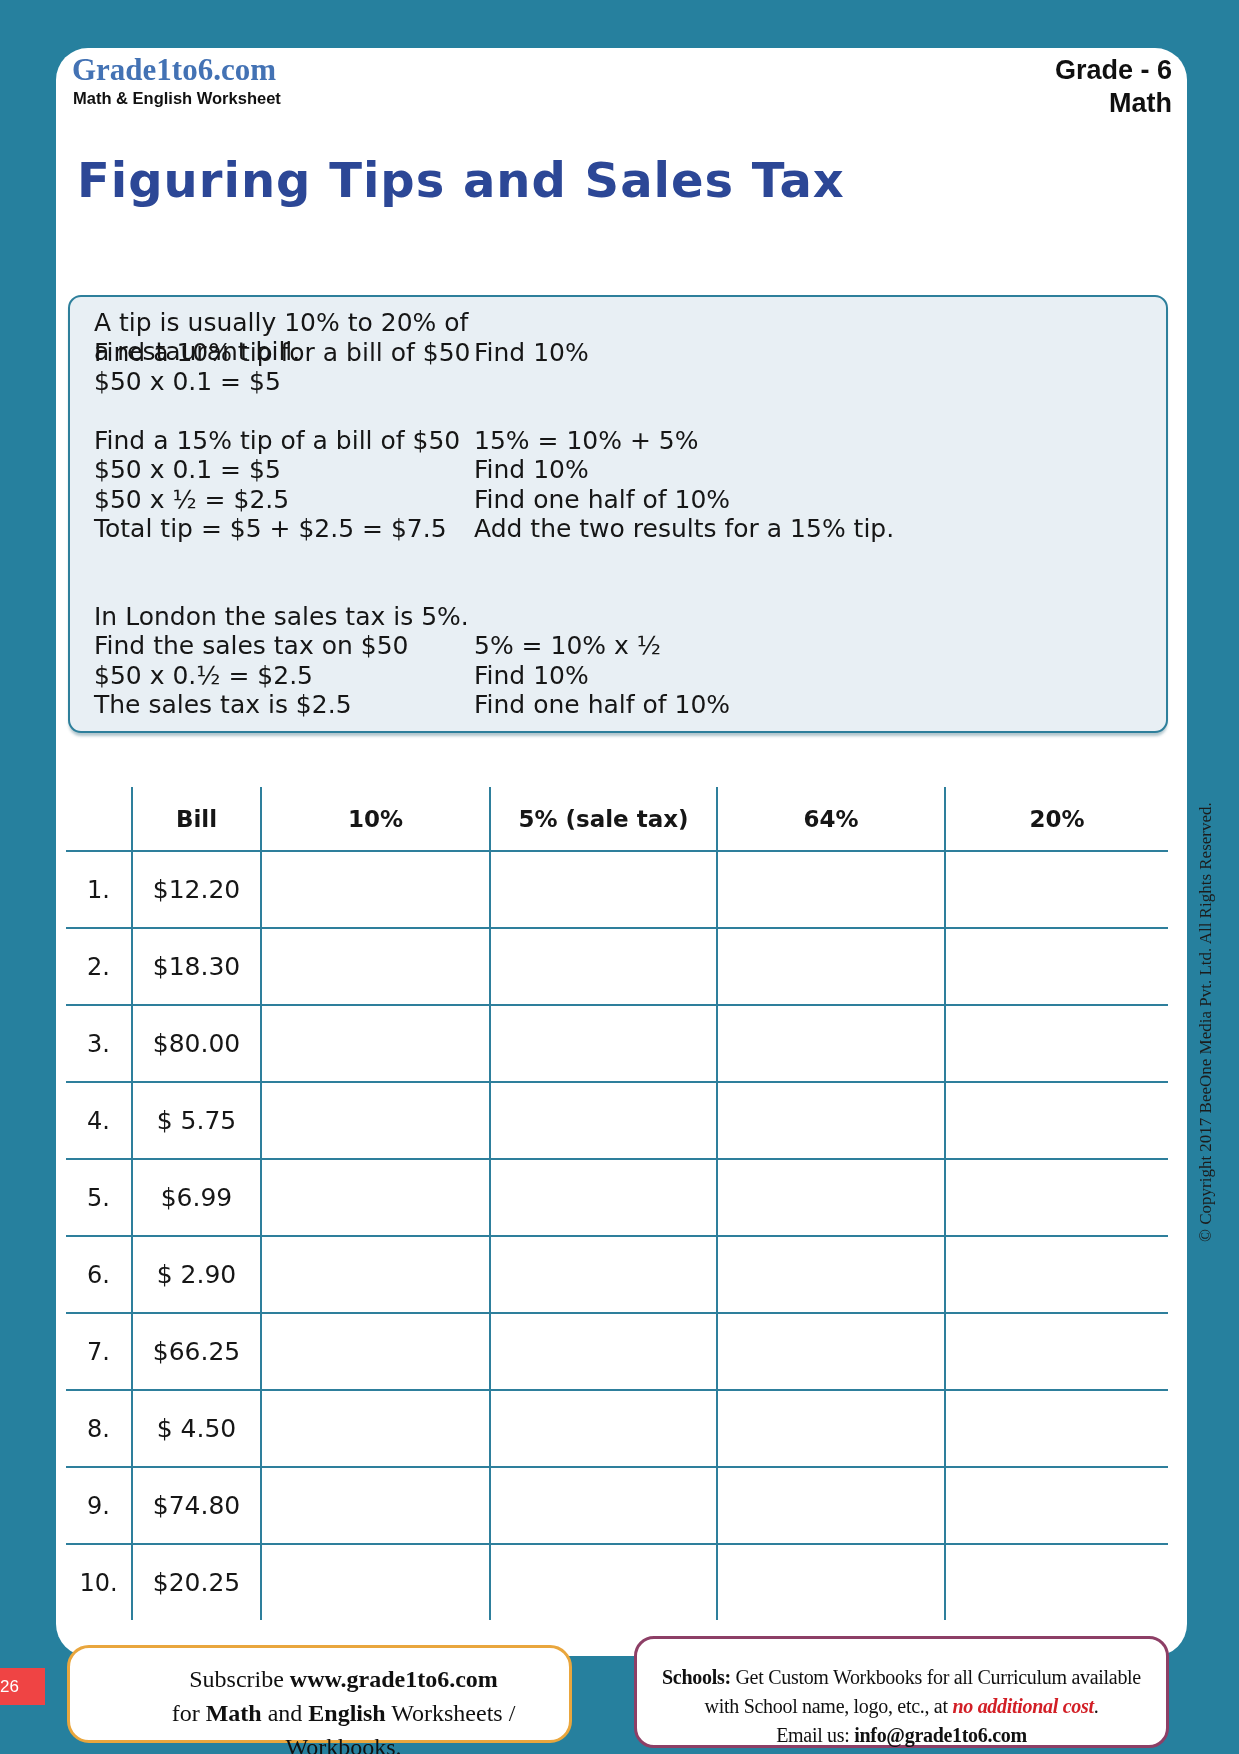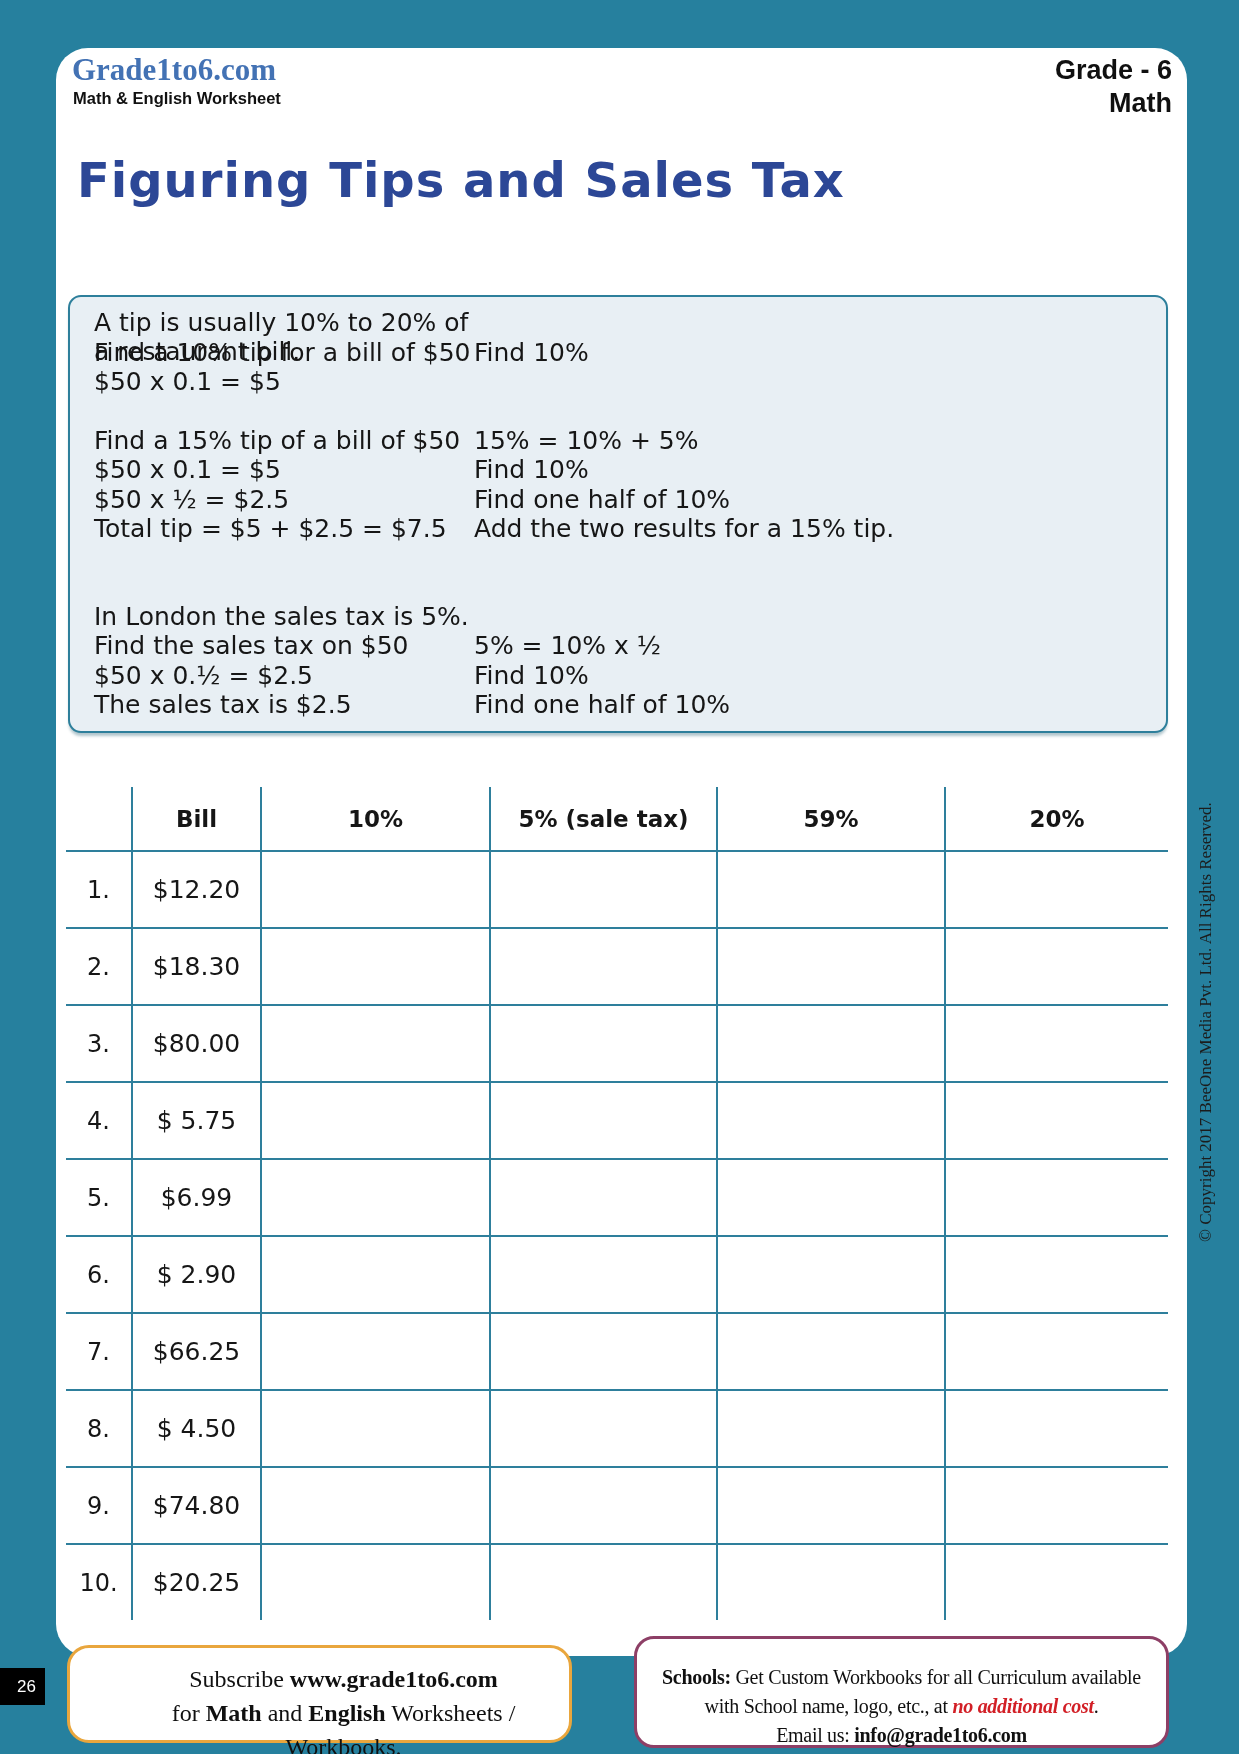"59%" div.tcell { text: 59% -> 64% }
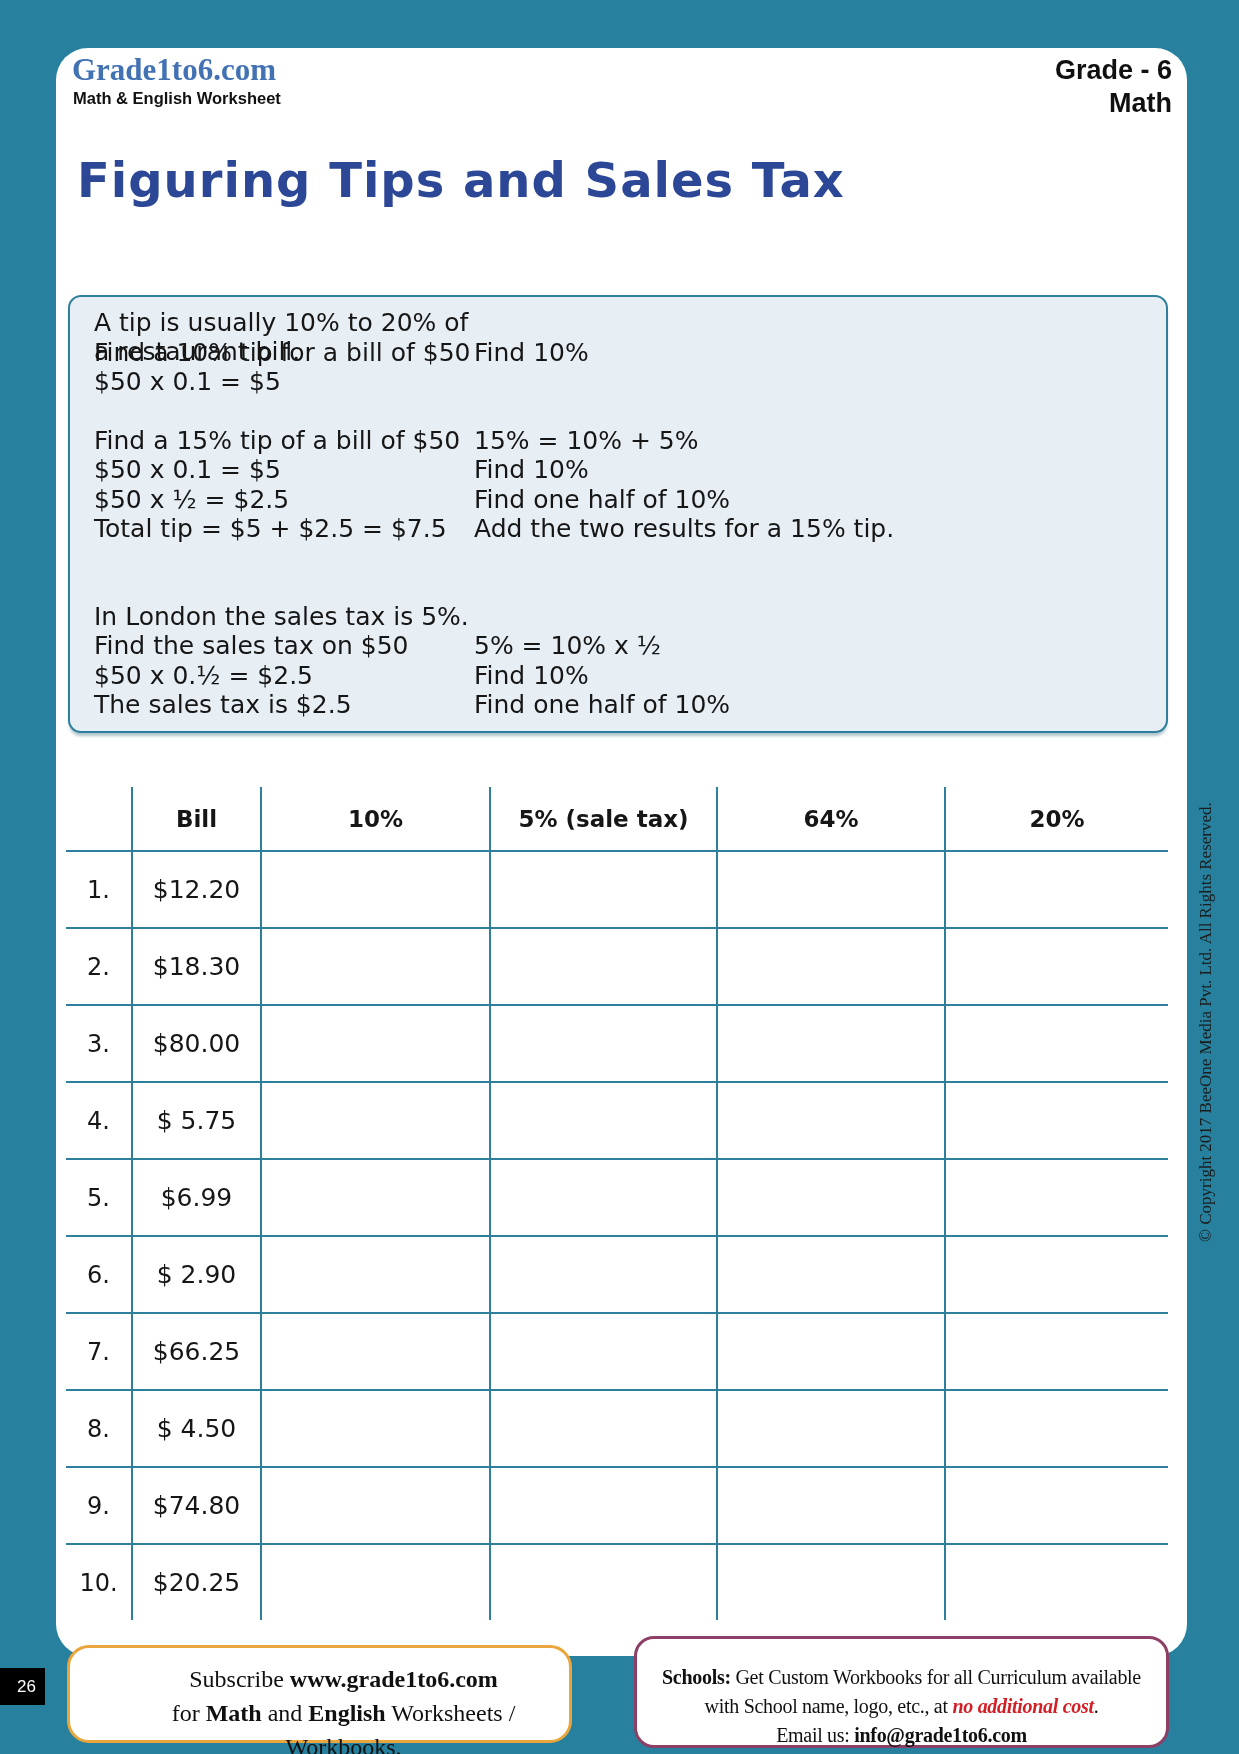"26" .page-tab { background: #000000 -> #ef4444; text-align: right -> none }
